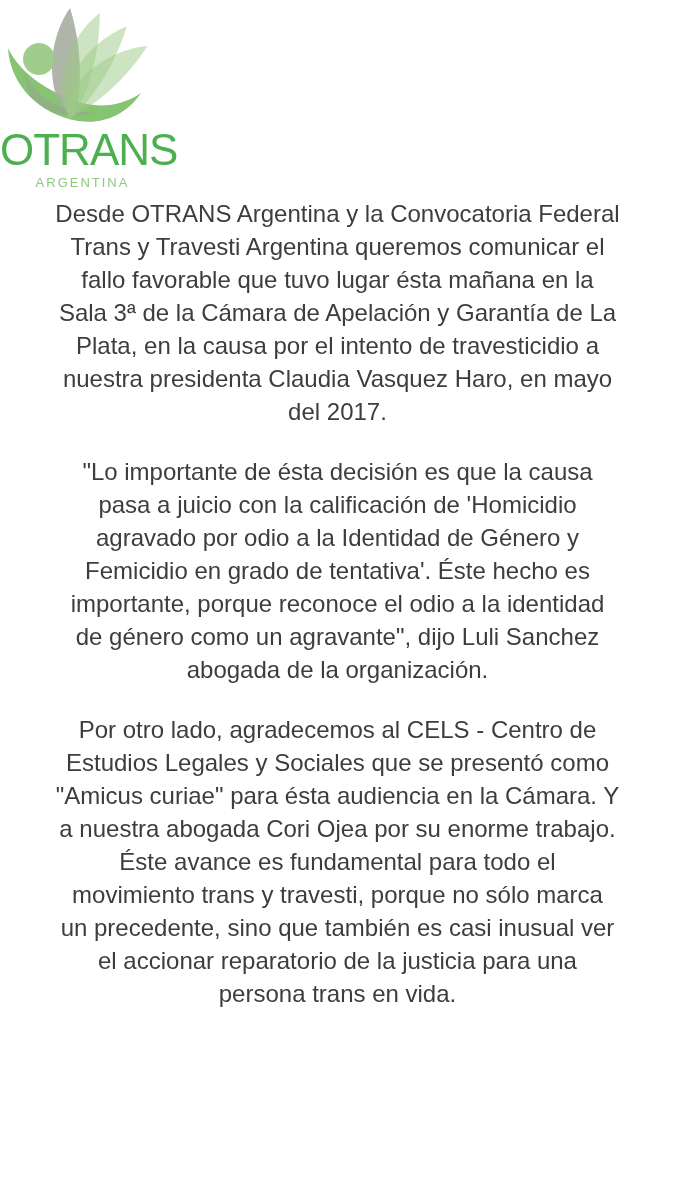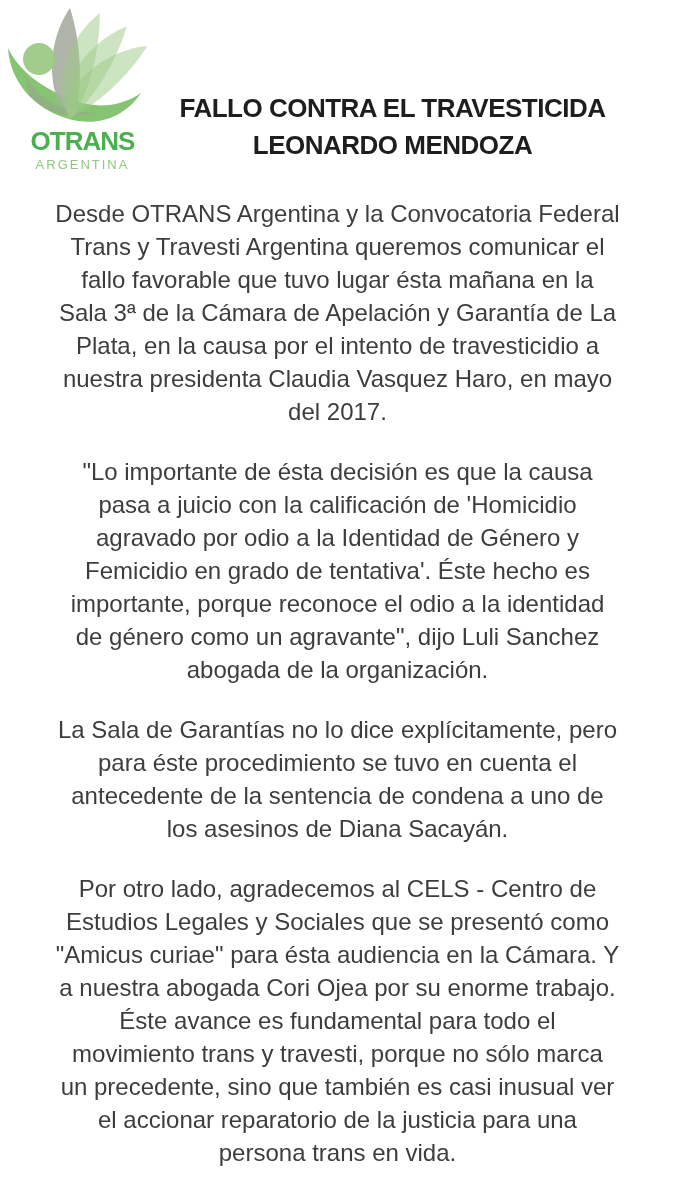"FALLO CONTRA EL TRAVESTICIDA" h1.title { html: <h1>FALLO CONTRA EL TRAVESTICIDA LEONARDO MENDOZA</h1> -> none }
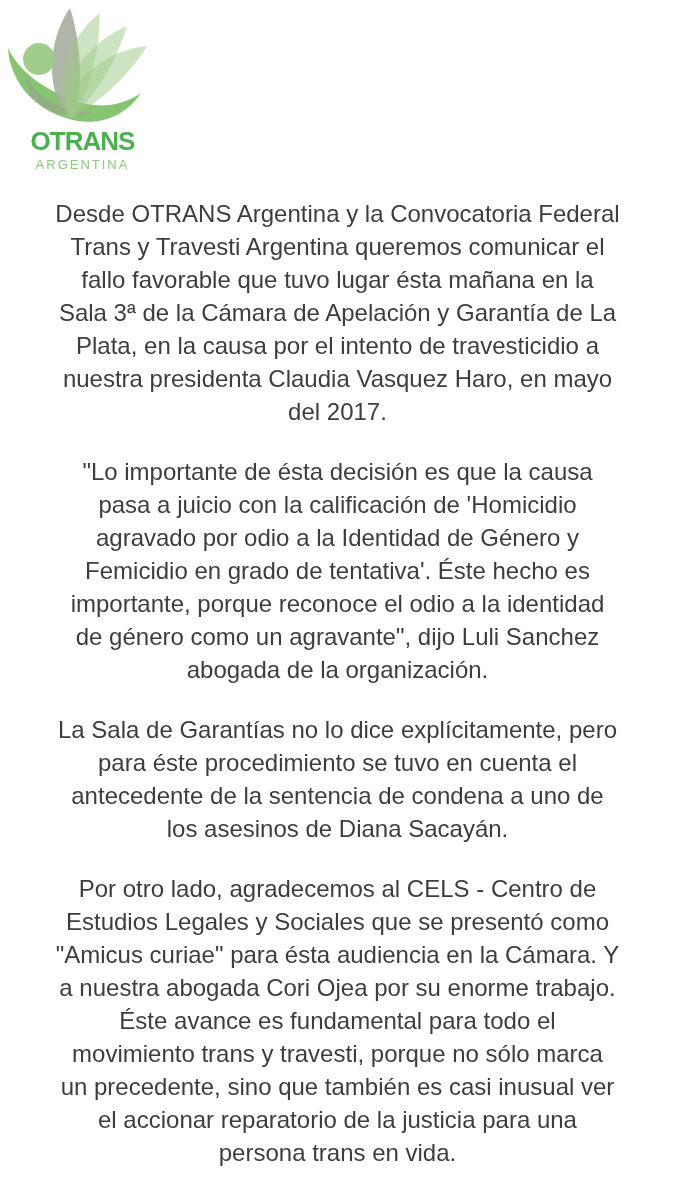"OTRANS" .logo-name { font-size: 26px -> 44px; font-weight: 700 -> 400 }
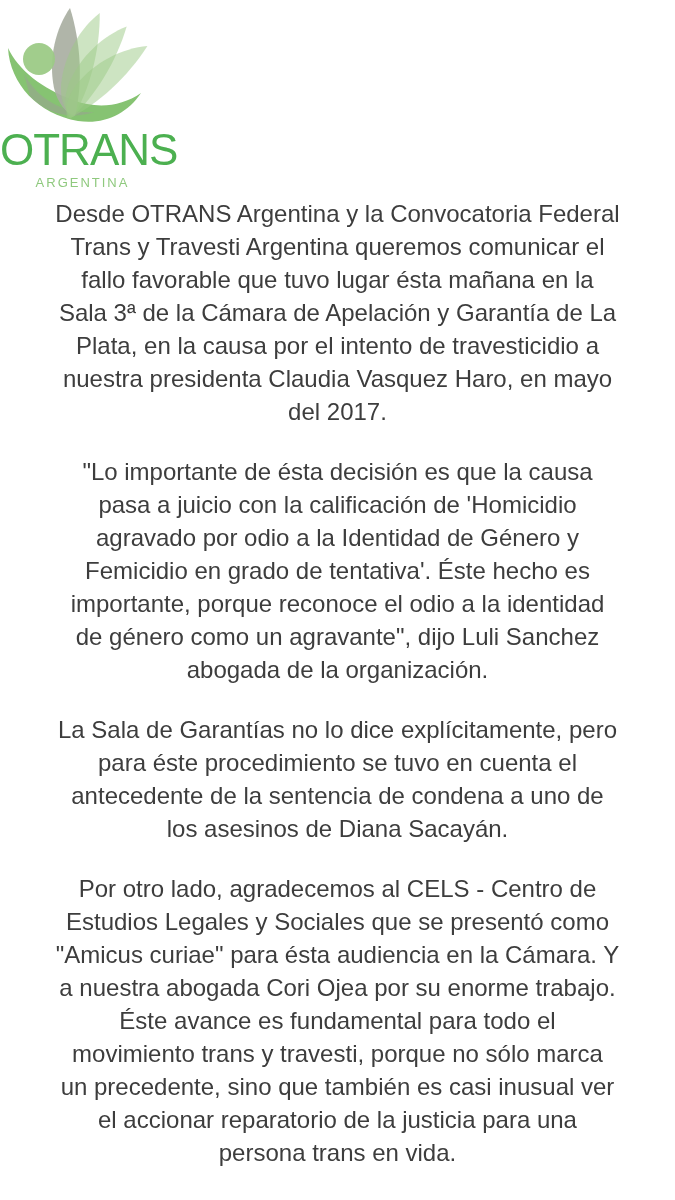"La Sala de Garantías no" p.para { html: <p>La Sala de Garantías no lo dice explícitamente, pero para éste procedimiento se tuvo en cuenta el antecedente de la sentencia de condena a uno de los asesinos de Diana Sacayán.</p> -> none }
